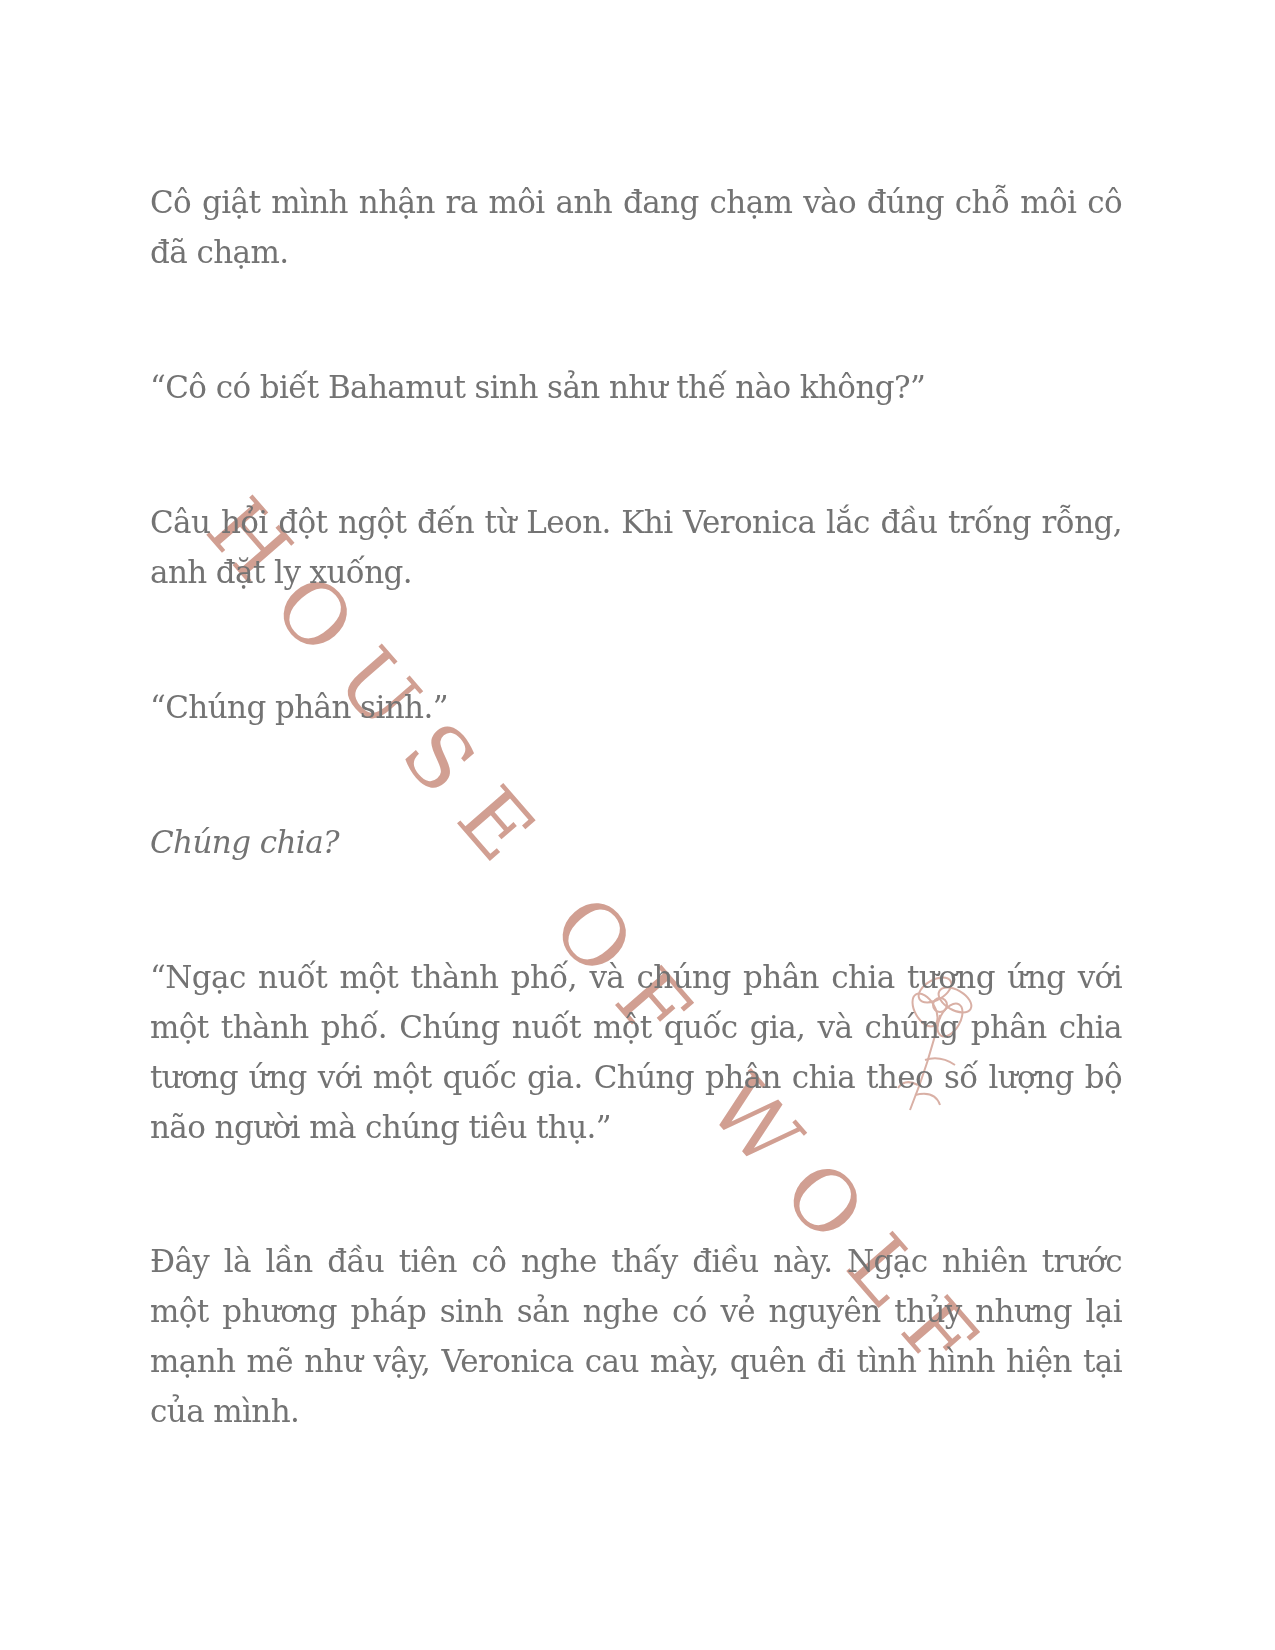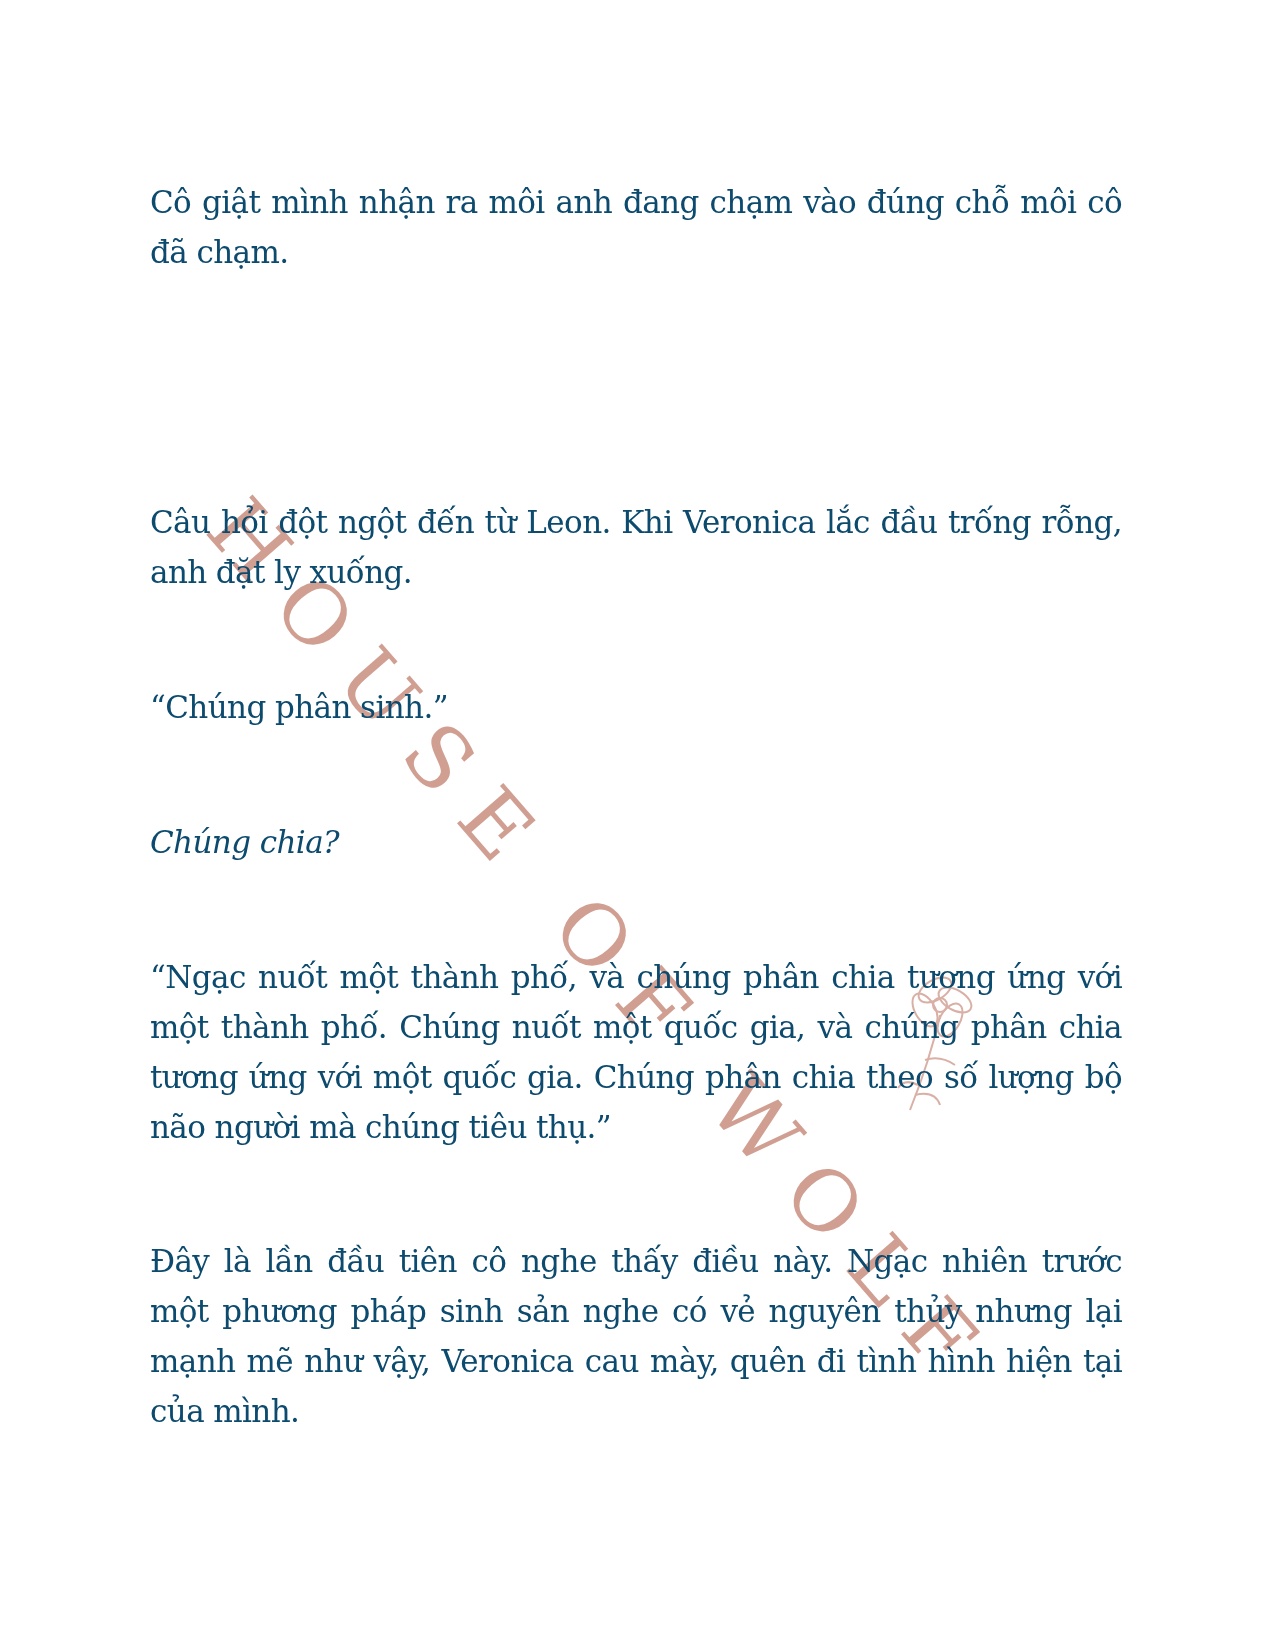"Cô giật mình nhận ra" .text-block { color: #0c4a6e -> #737373 }
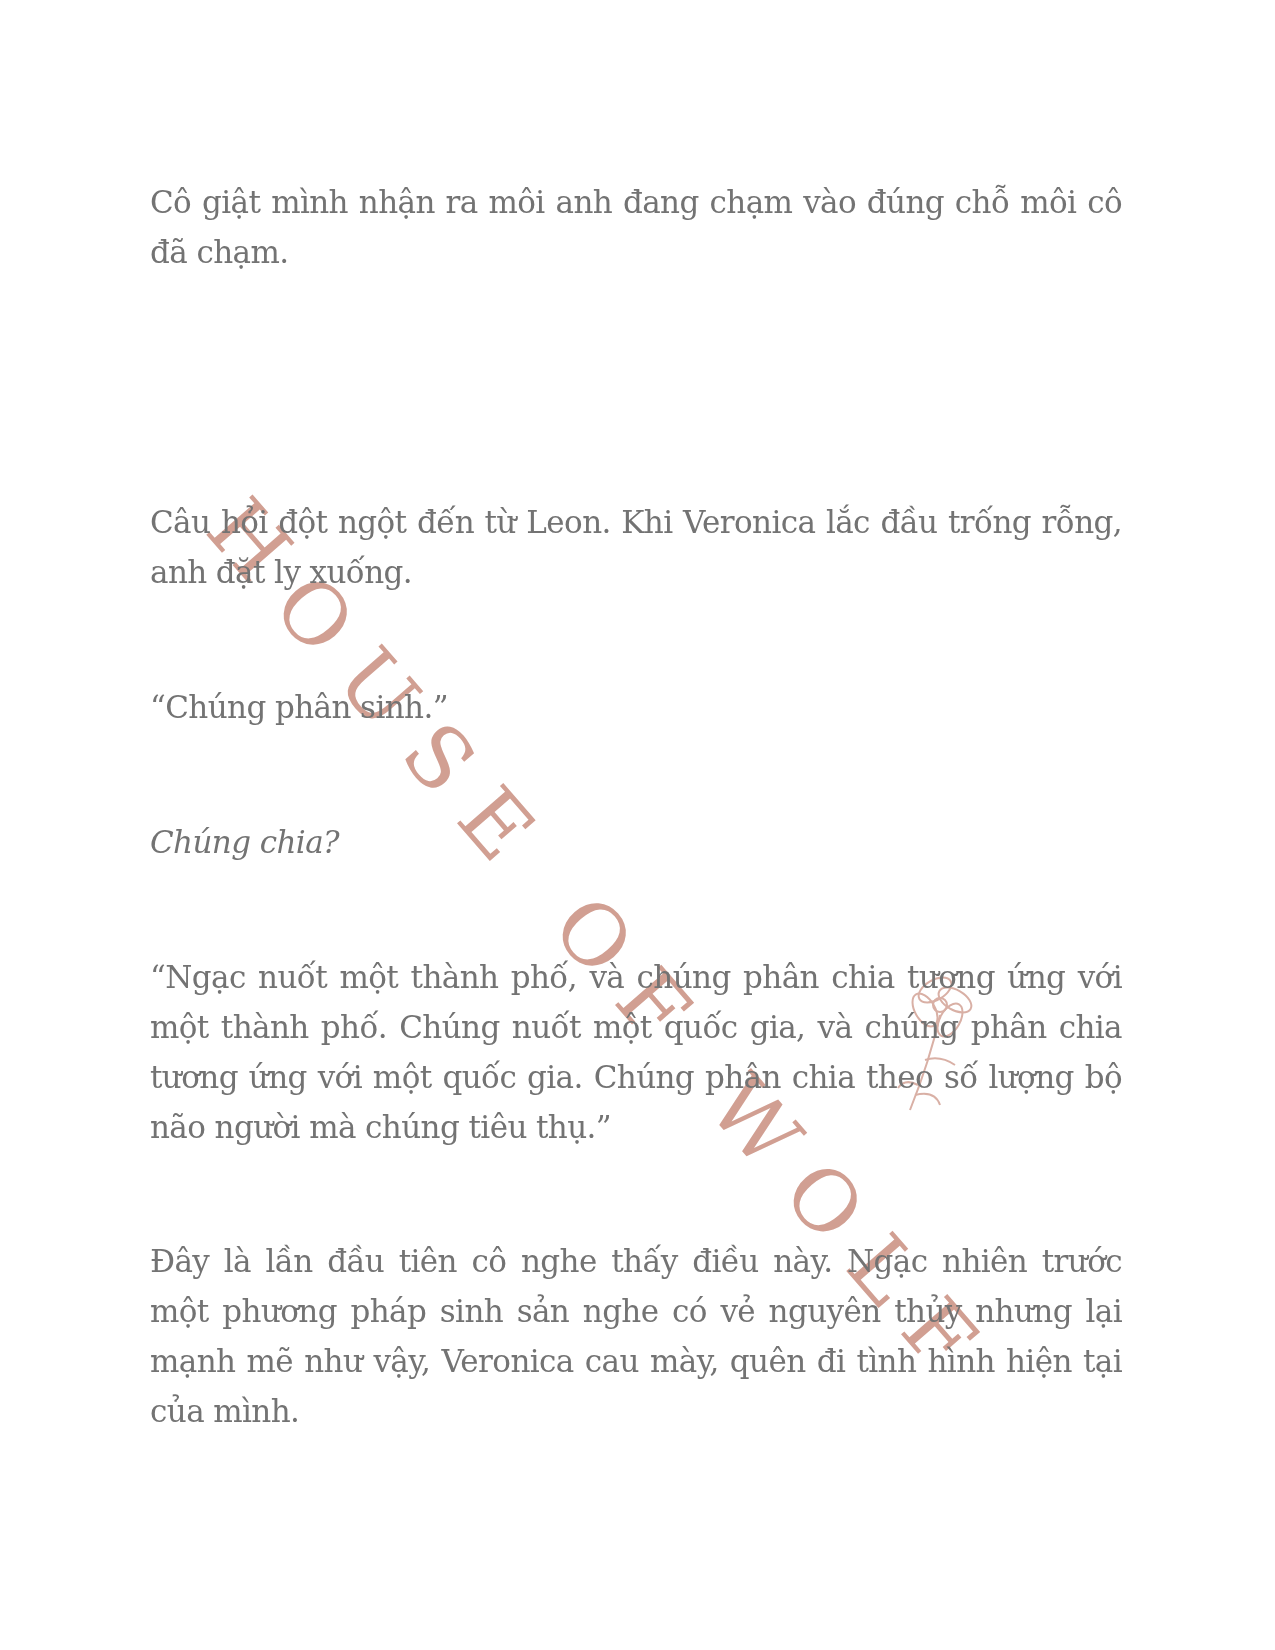"“Cô có biết Bahamut sinh" p.text-block { html: none -> <p>“Cô có biết Bahamut sinh sản như thế nào không?”</p> }
